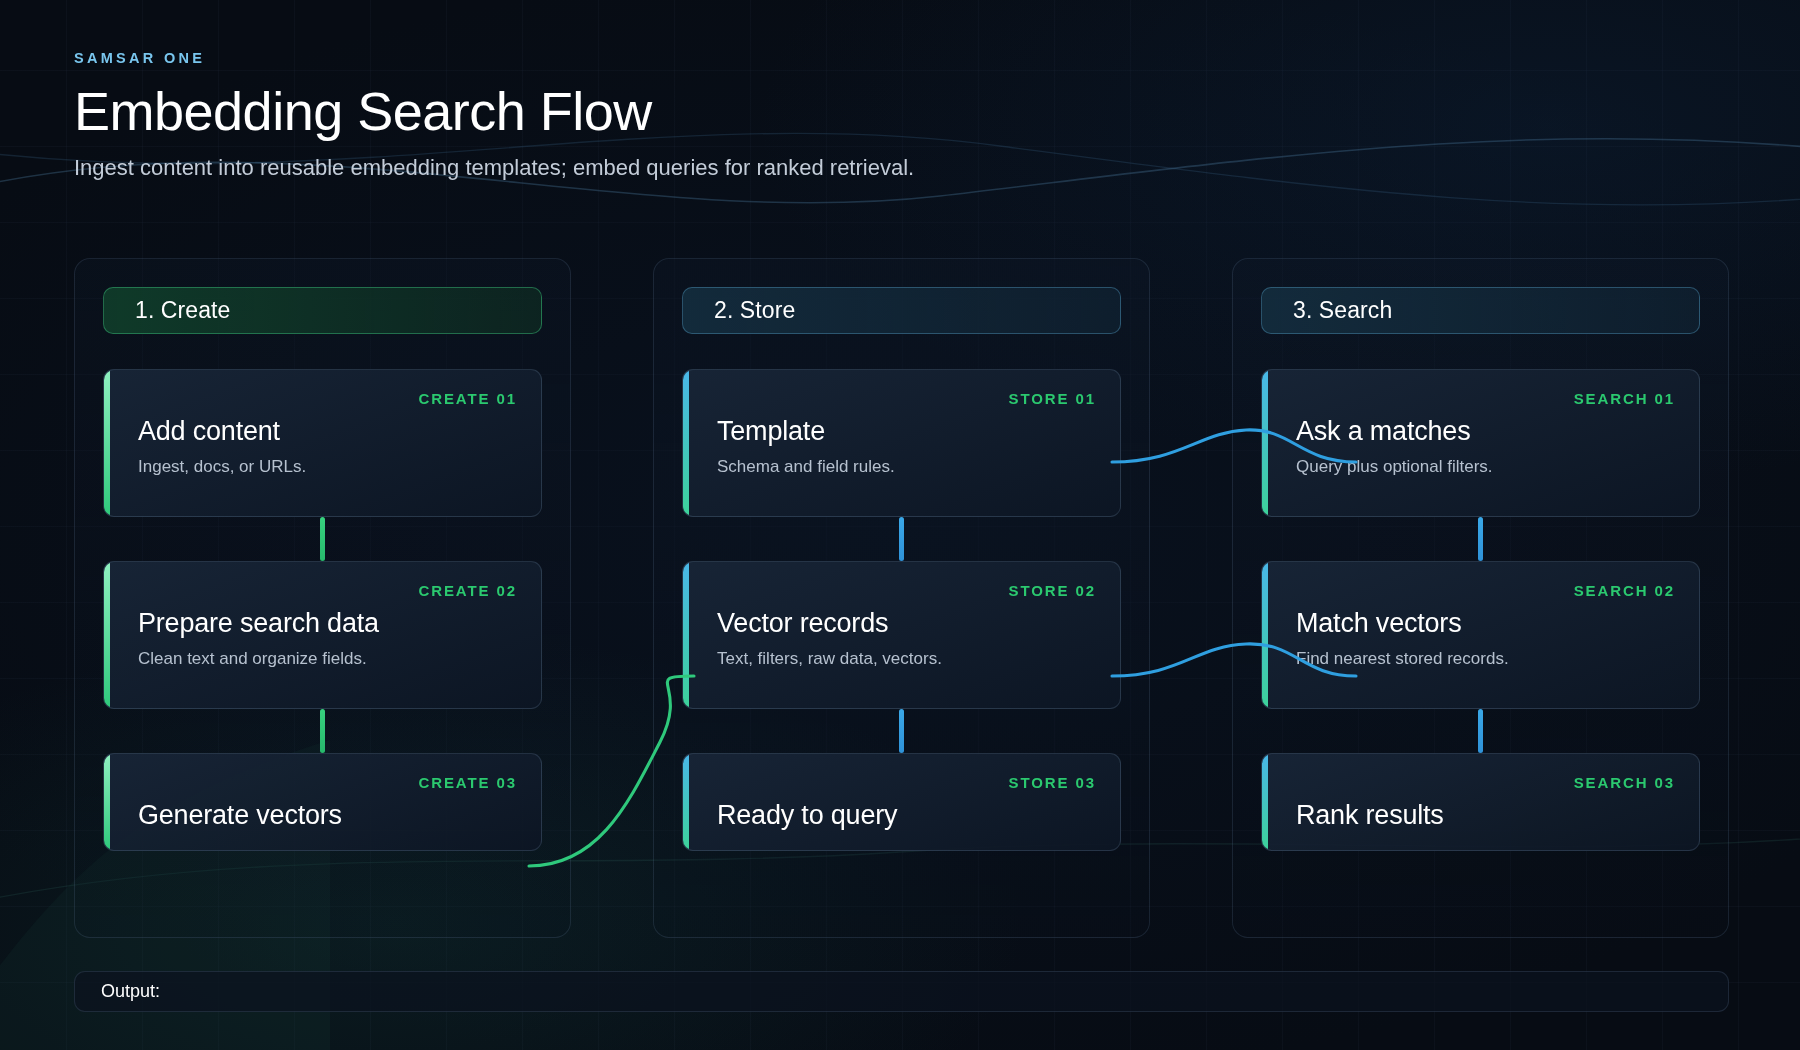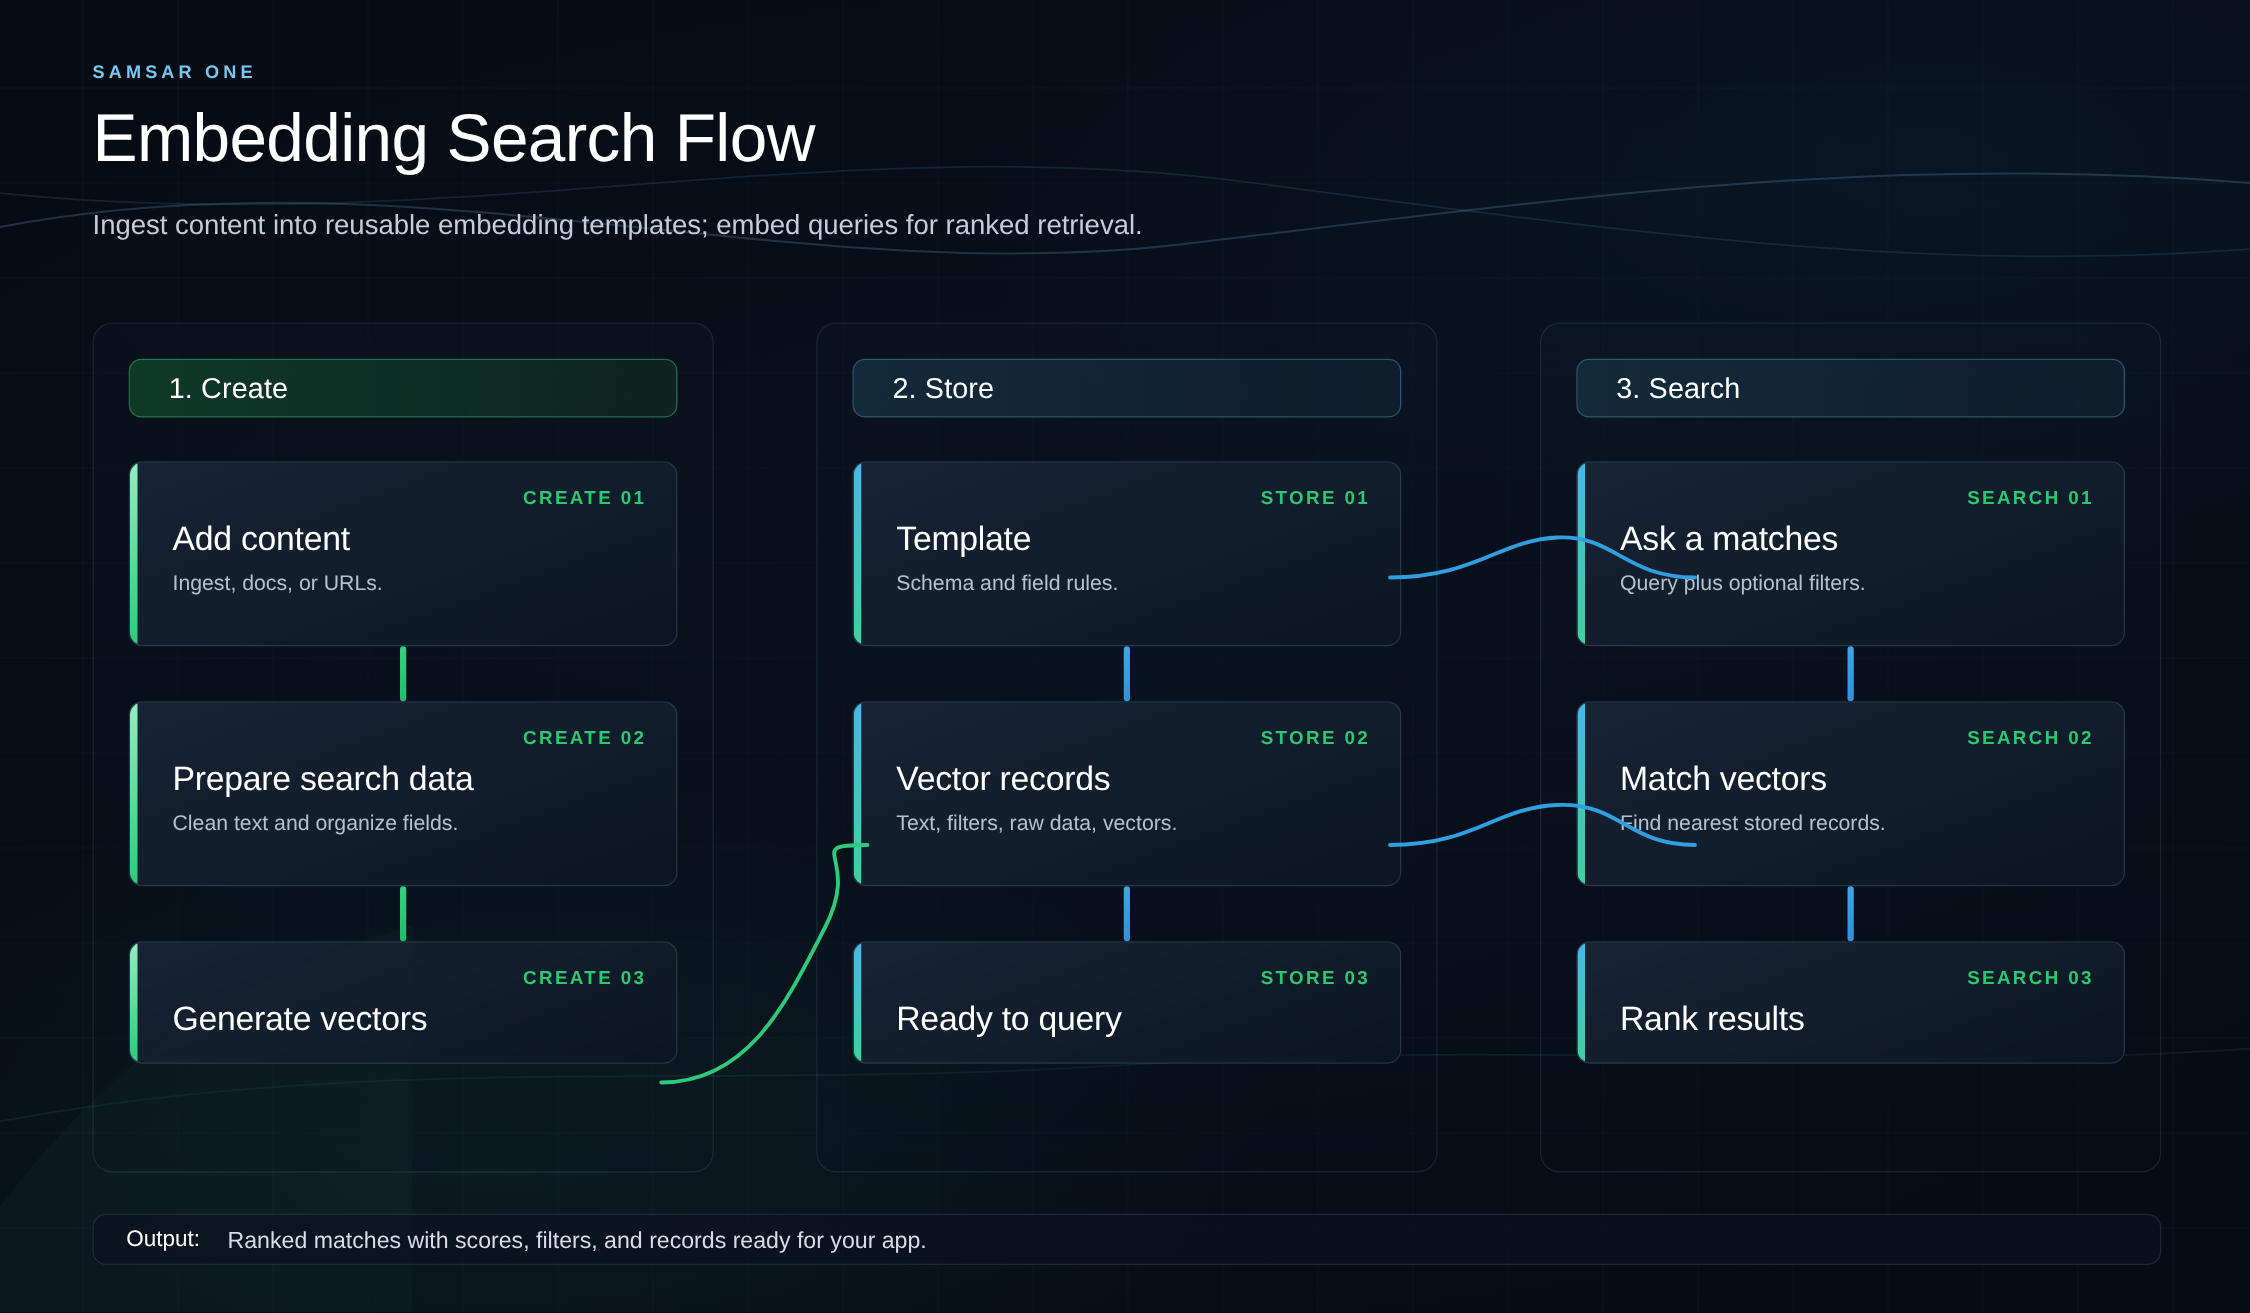"Ingest content into reusable embedding" .subtitle { margin-top: 27px -> 15px }
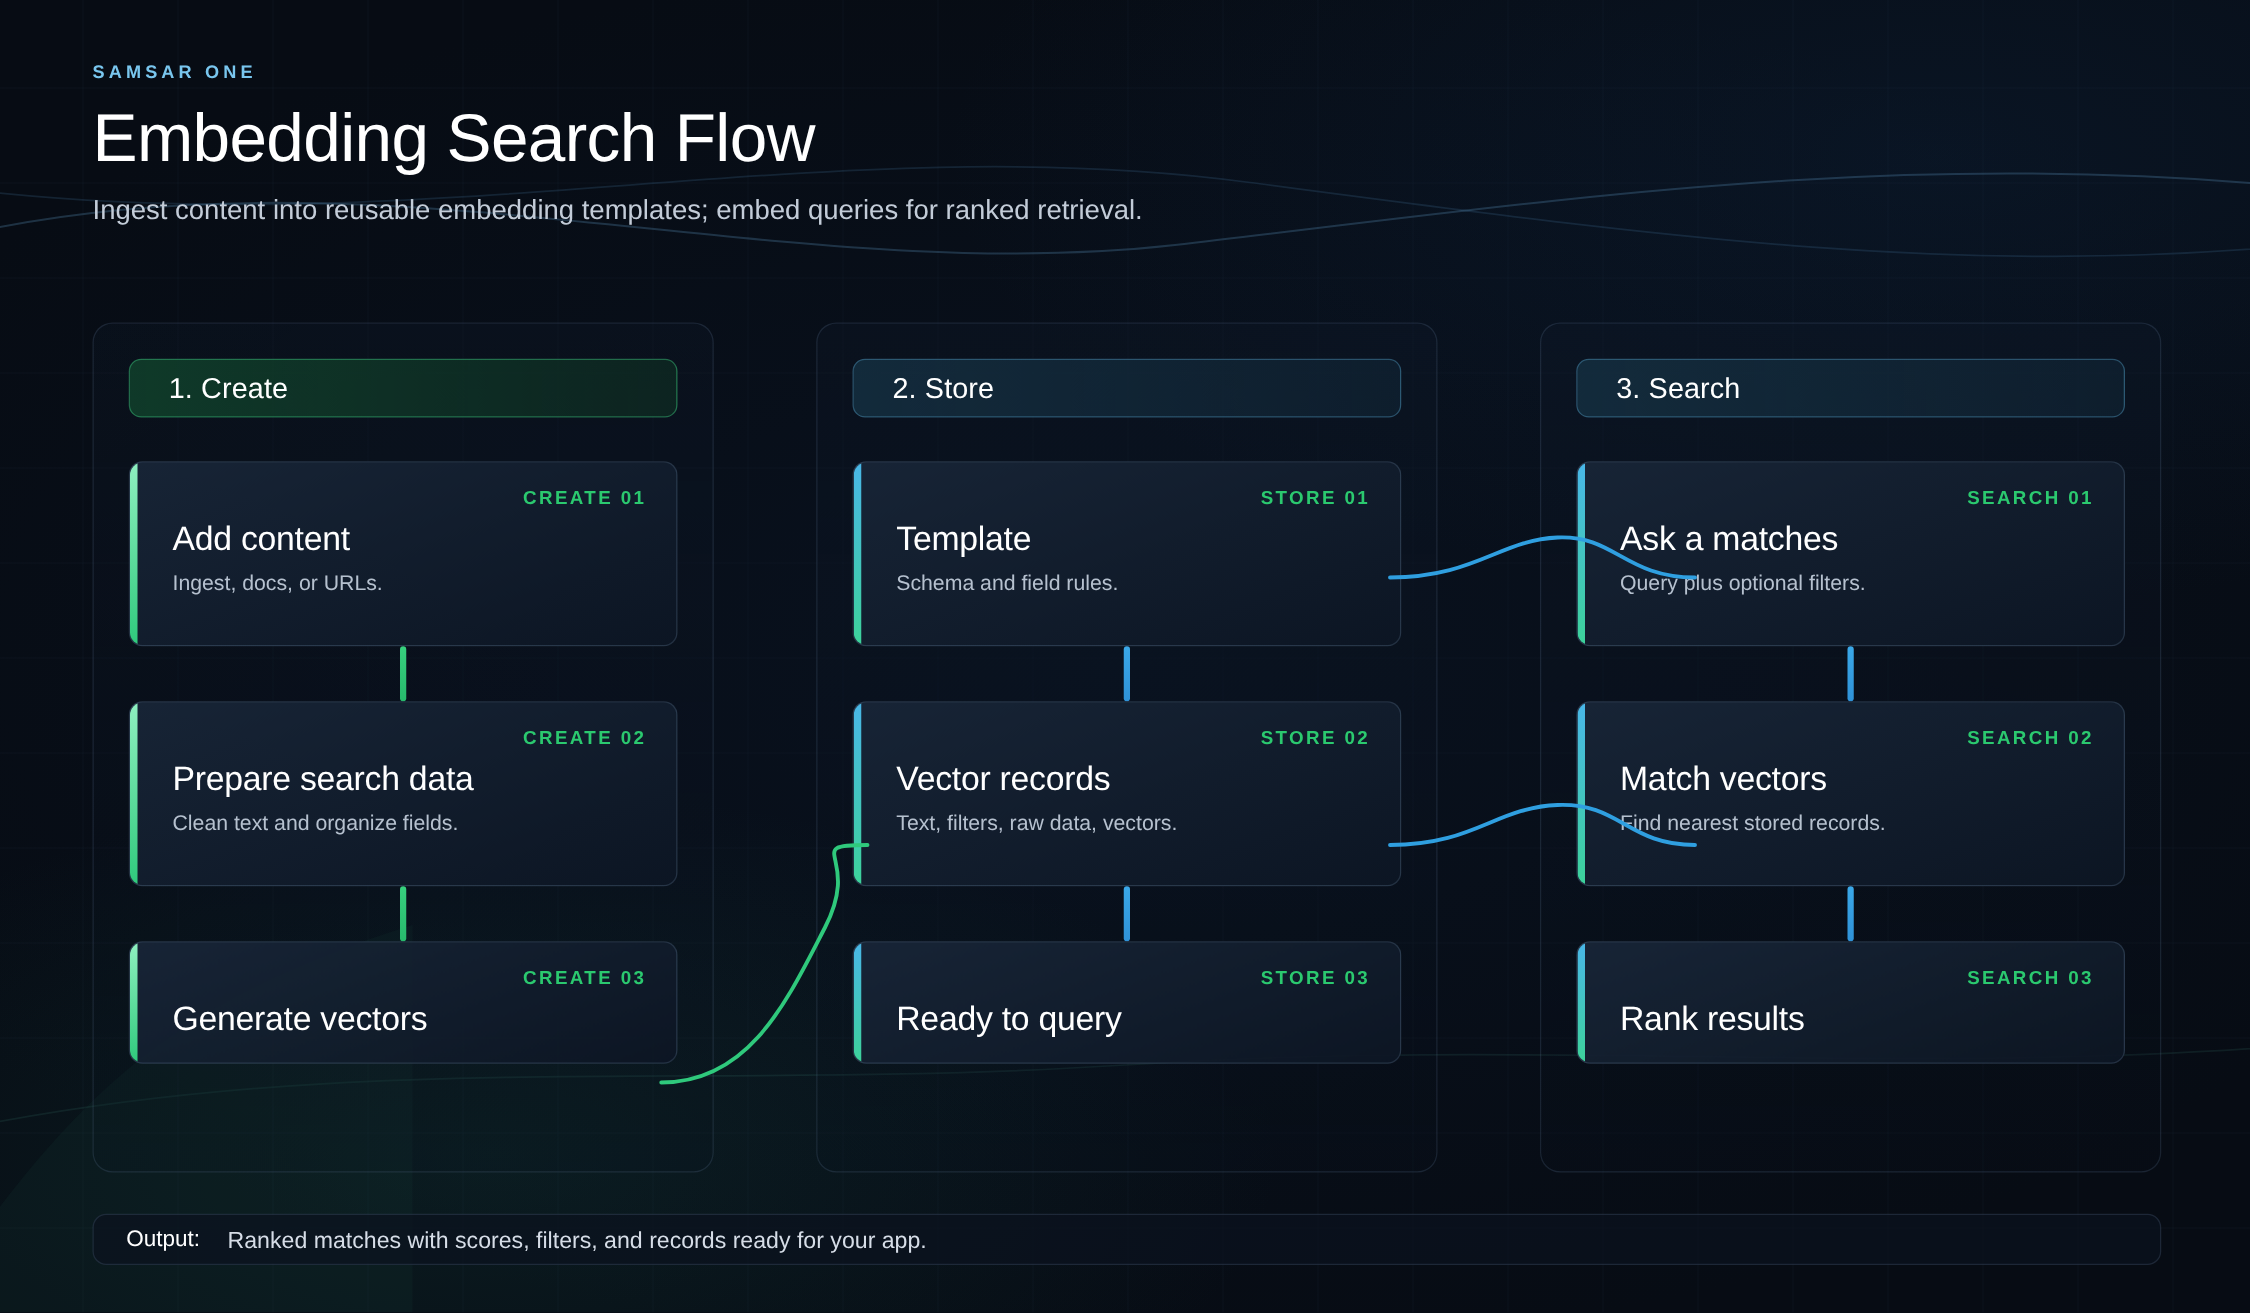"Ranked matches with scores, filters," span.output-text { html: <span>Ranked matches with scores, filters, and records ready for your app.</span> -> none }
